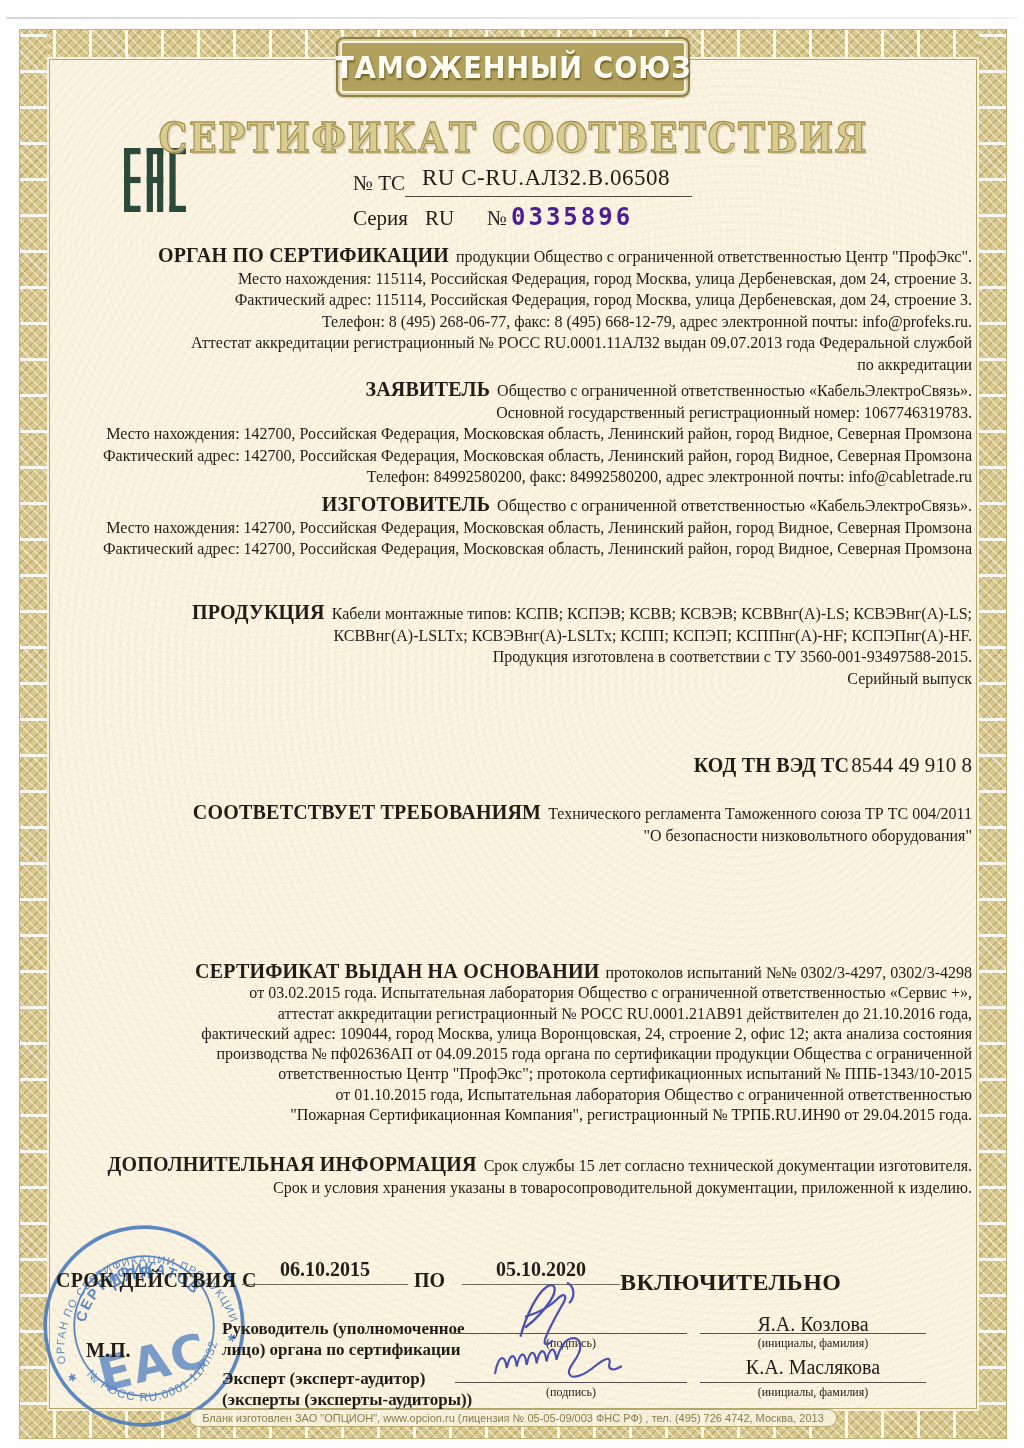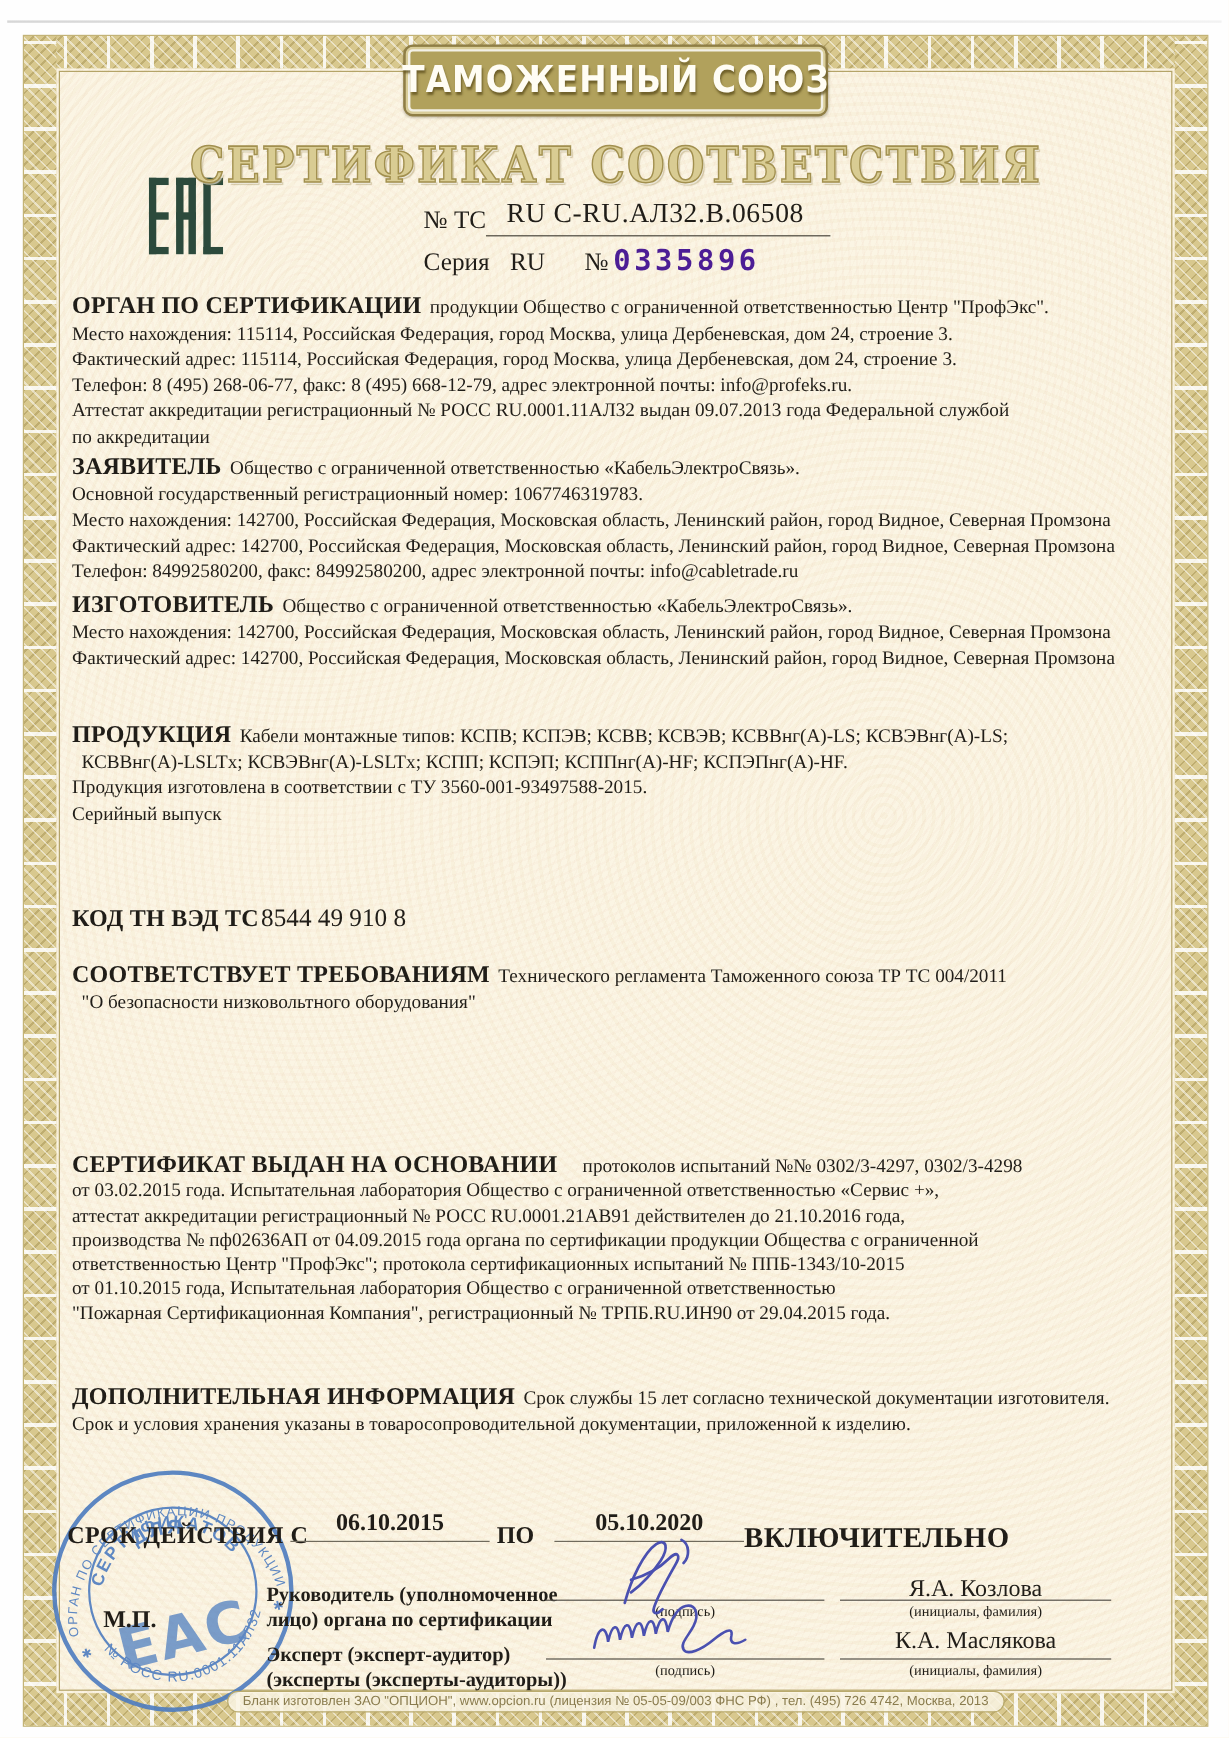"ОРГАН ПО СЕРТИФИКАЦИИ продукции Общество" .sec { text-align: none -> right }
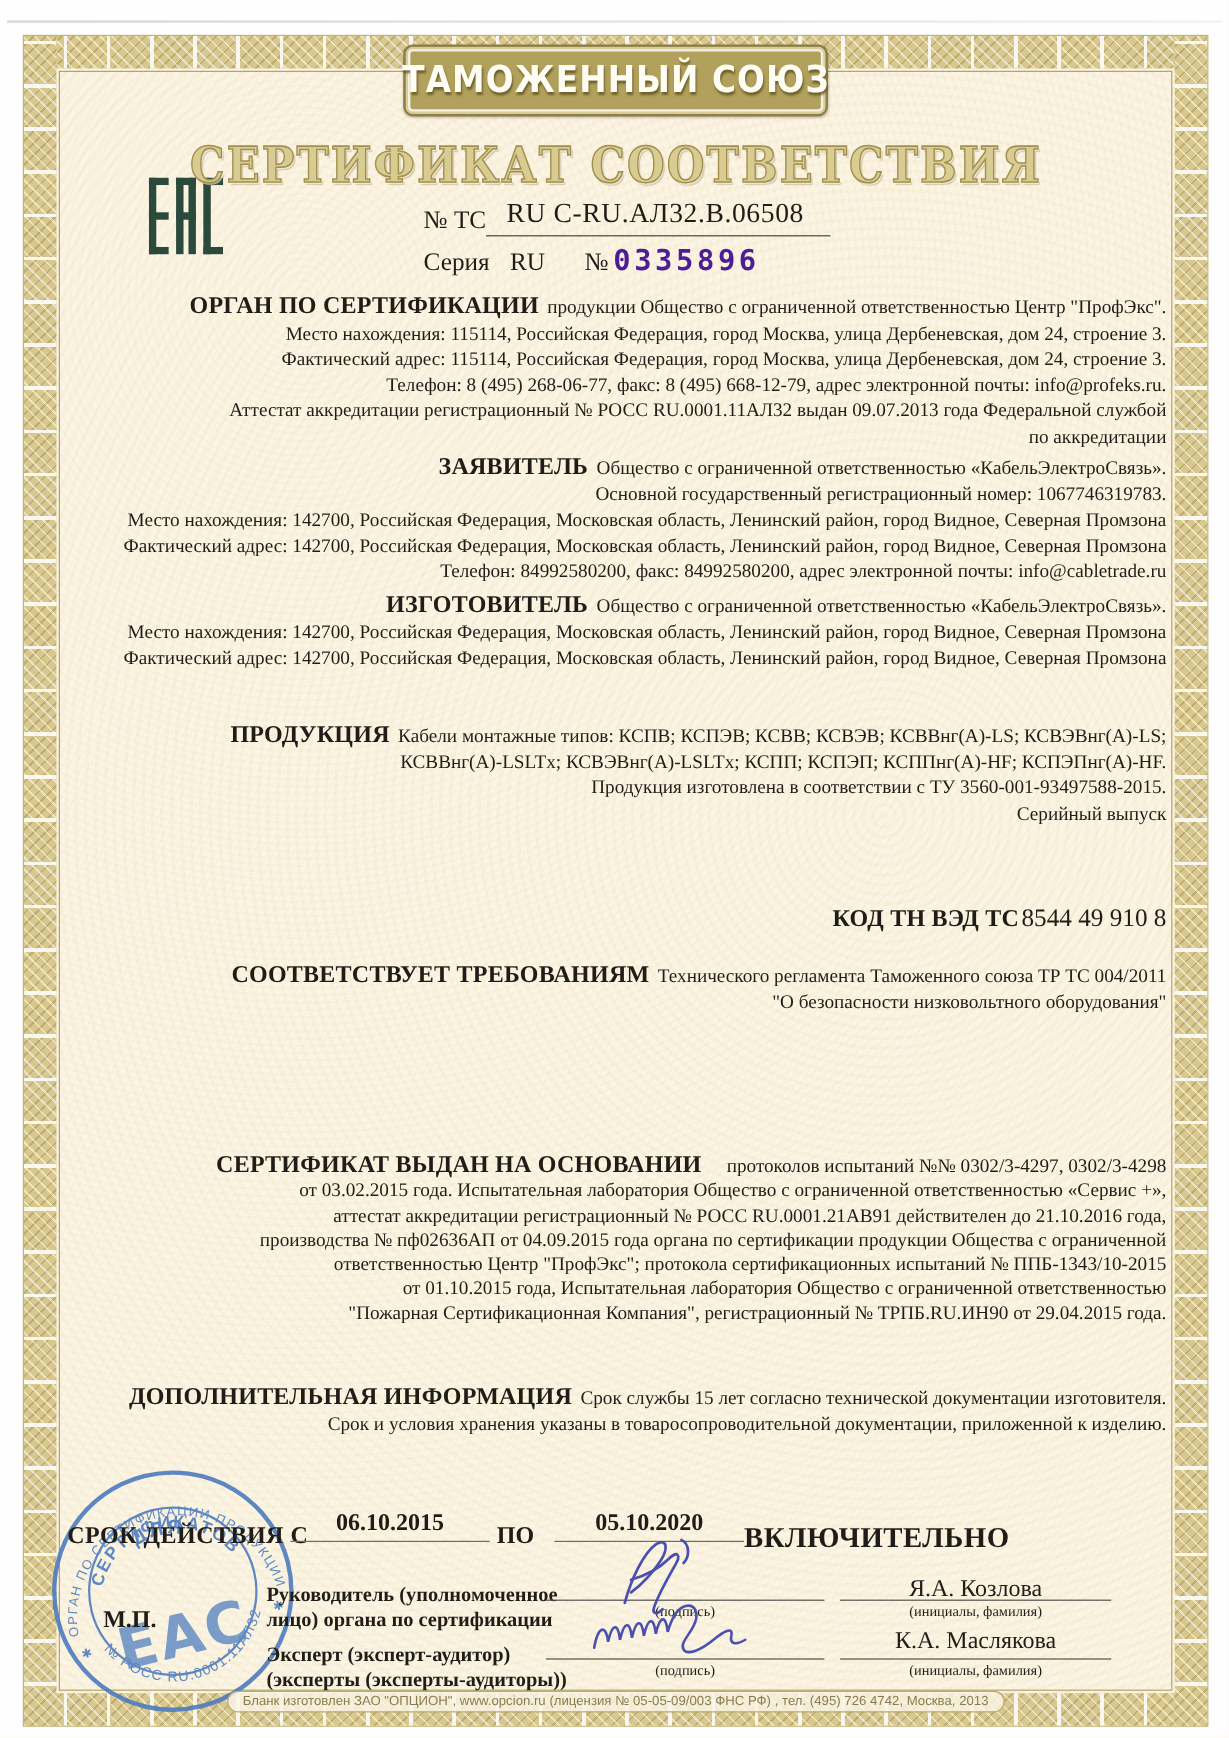"СЕРТИФИКАТ ВЫДАН НА ОСНОВАНИИ" .sec.wide .h { margin-right: 21px -> 6px }
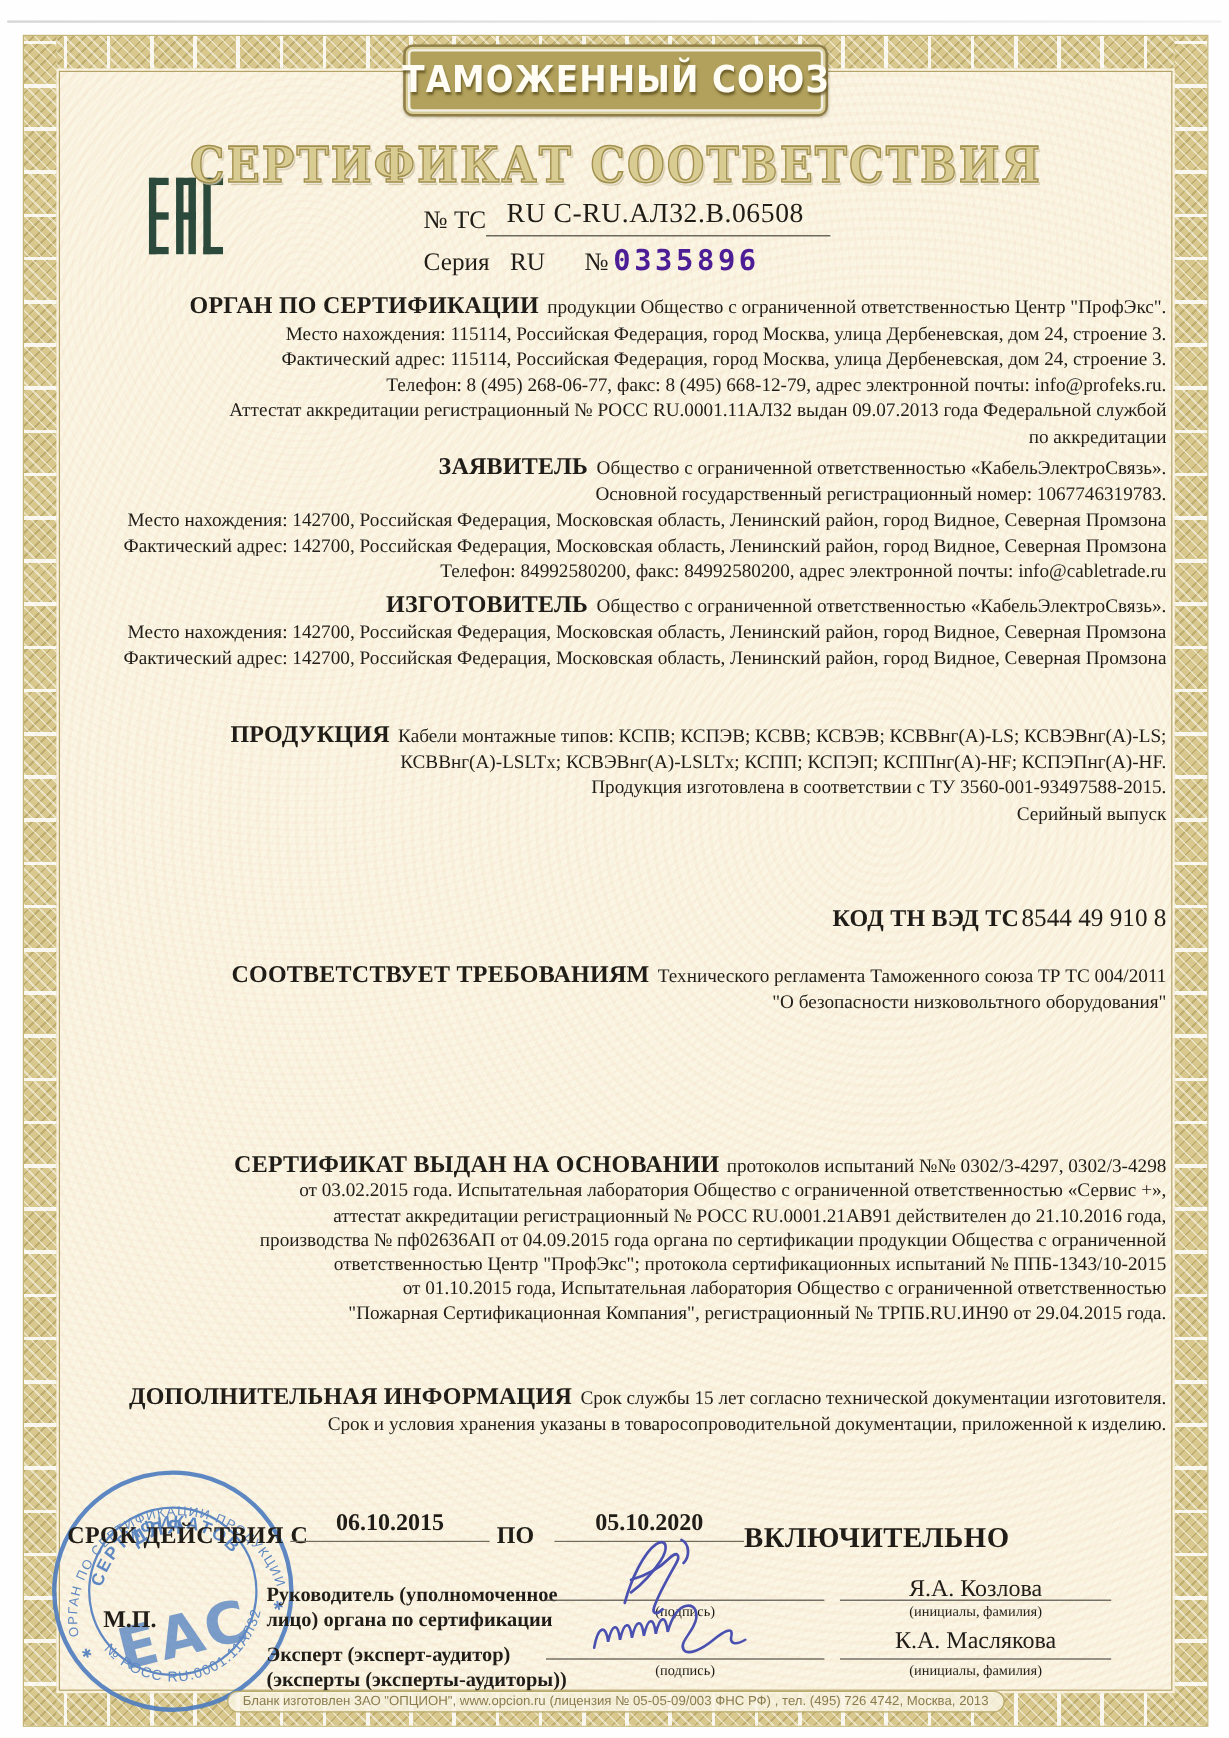"фактический адрес: 109044, город Москва," div.line { html: none -> <div>фактический адрес: 109044, город Москва, улица Воронцовская, 24, строение 2, офис 12; акта анализа состояния</div> }
